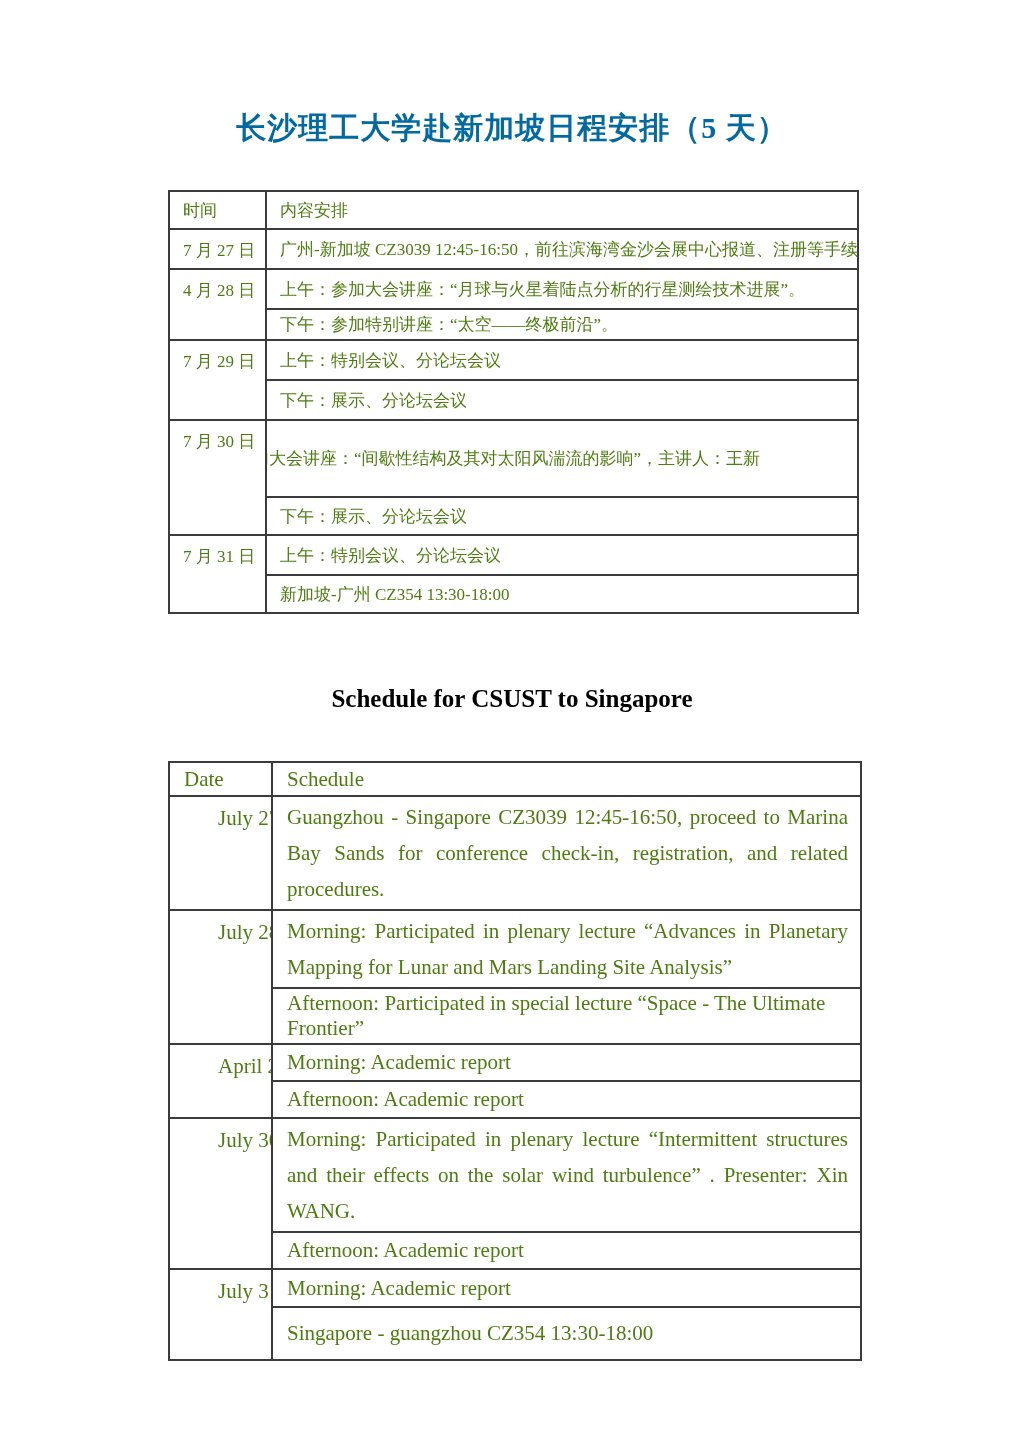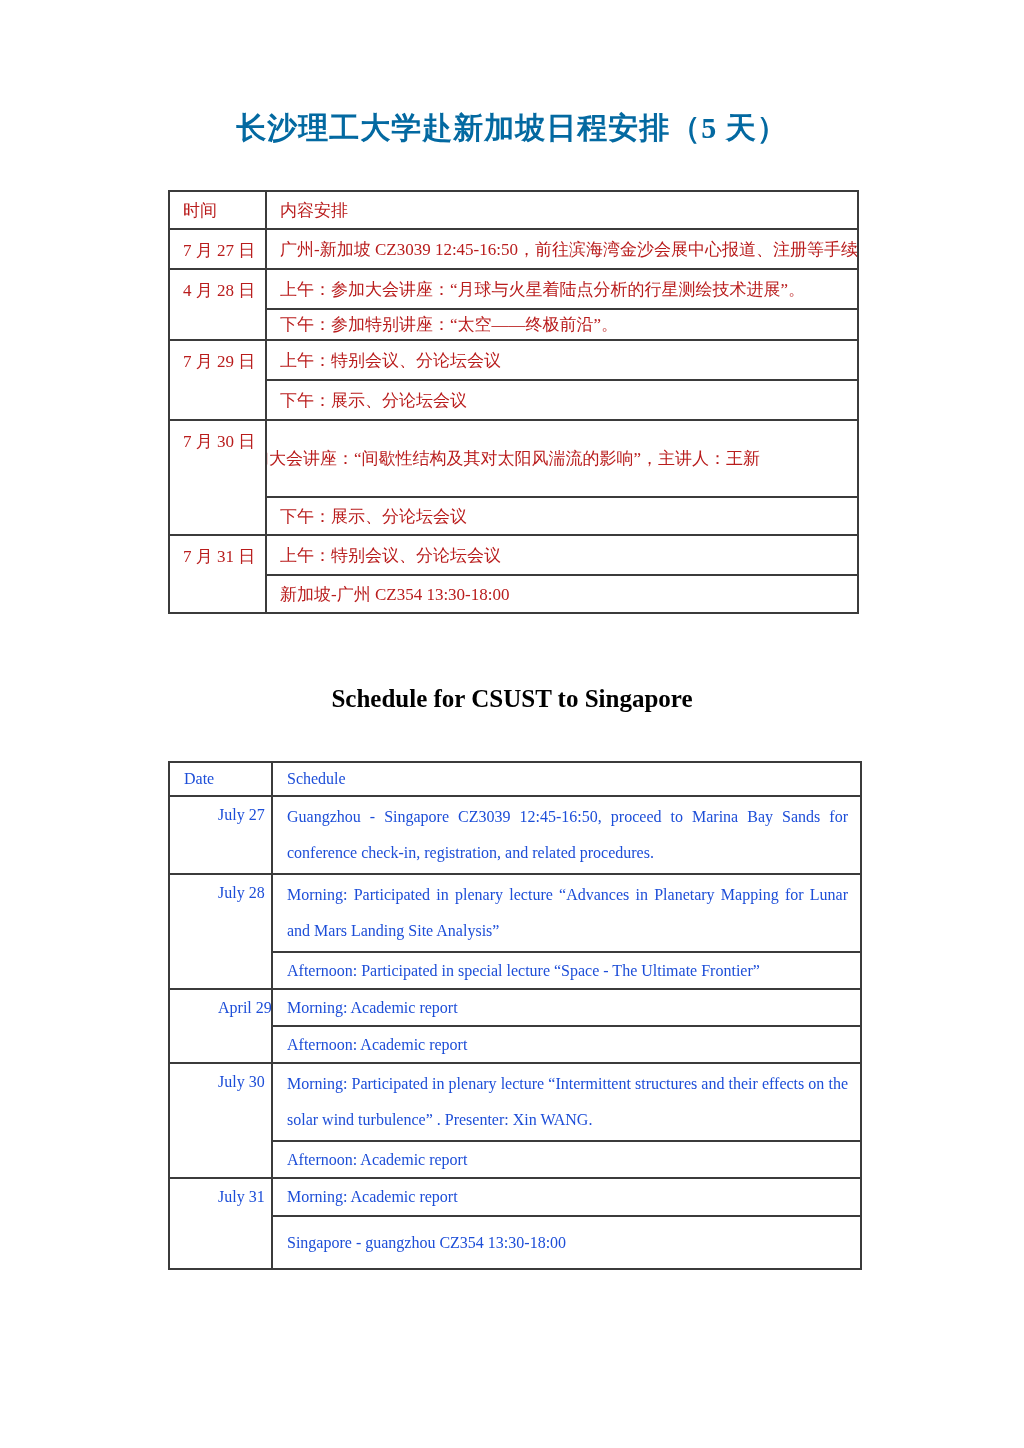"时间" .table-cn td { color: #b91c1c -> #4d7c0f }
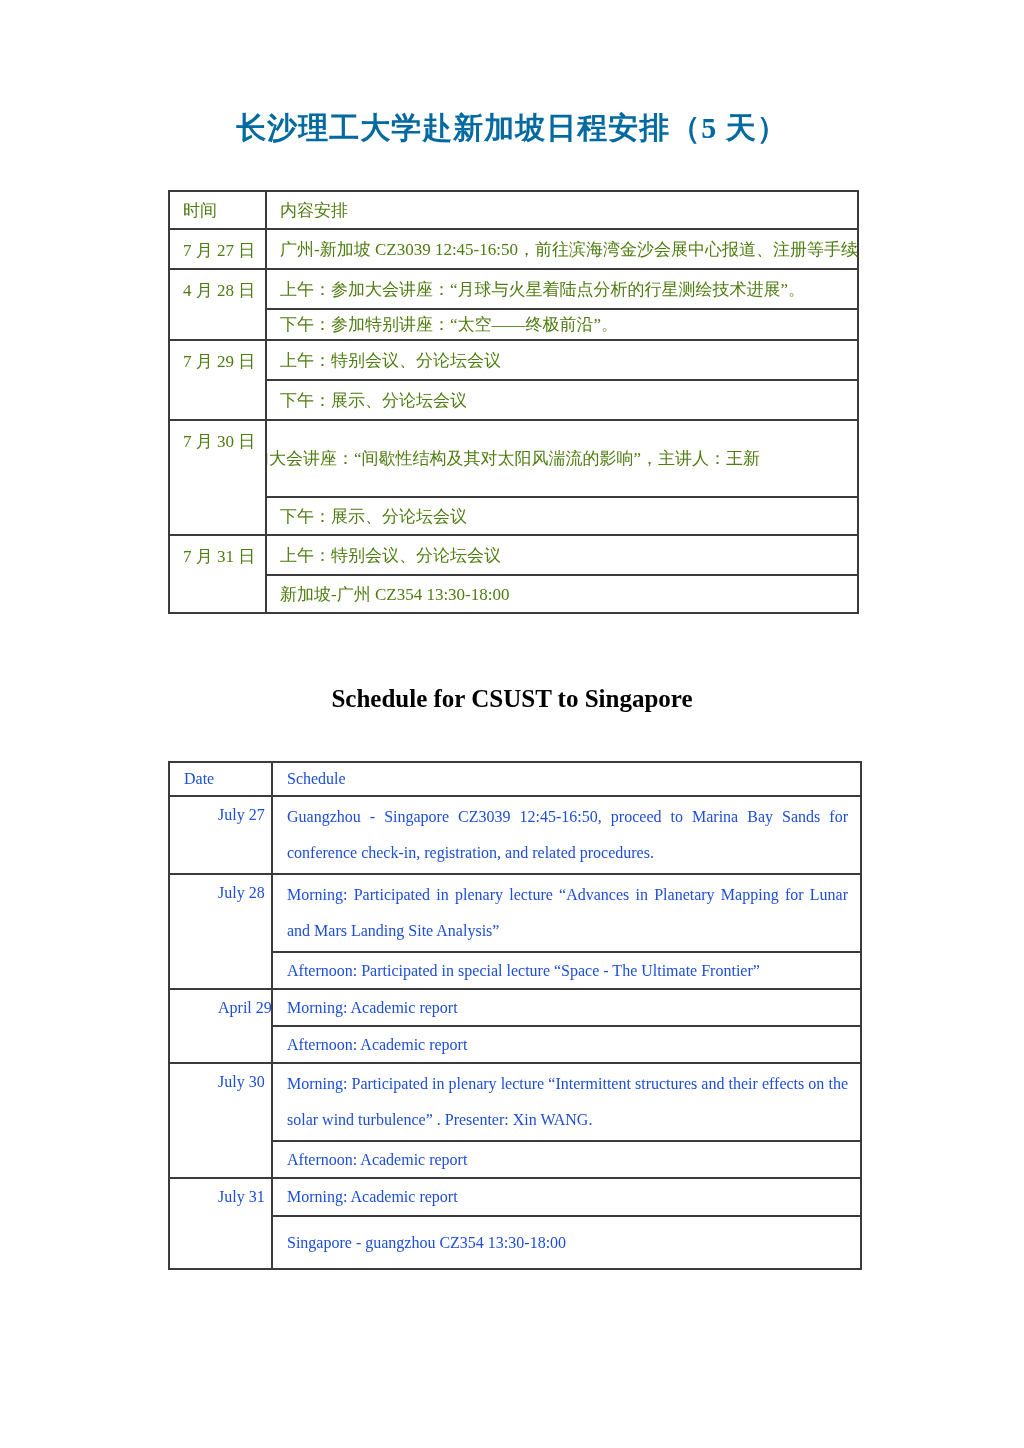"Date" .table-en td { color: #1d4ed8 -> #4d7c0f; font-size: 16px -> 21px }
